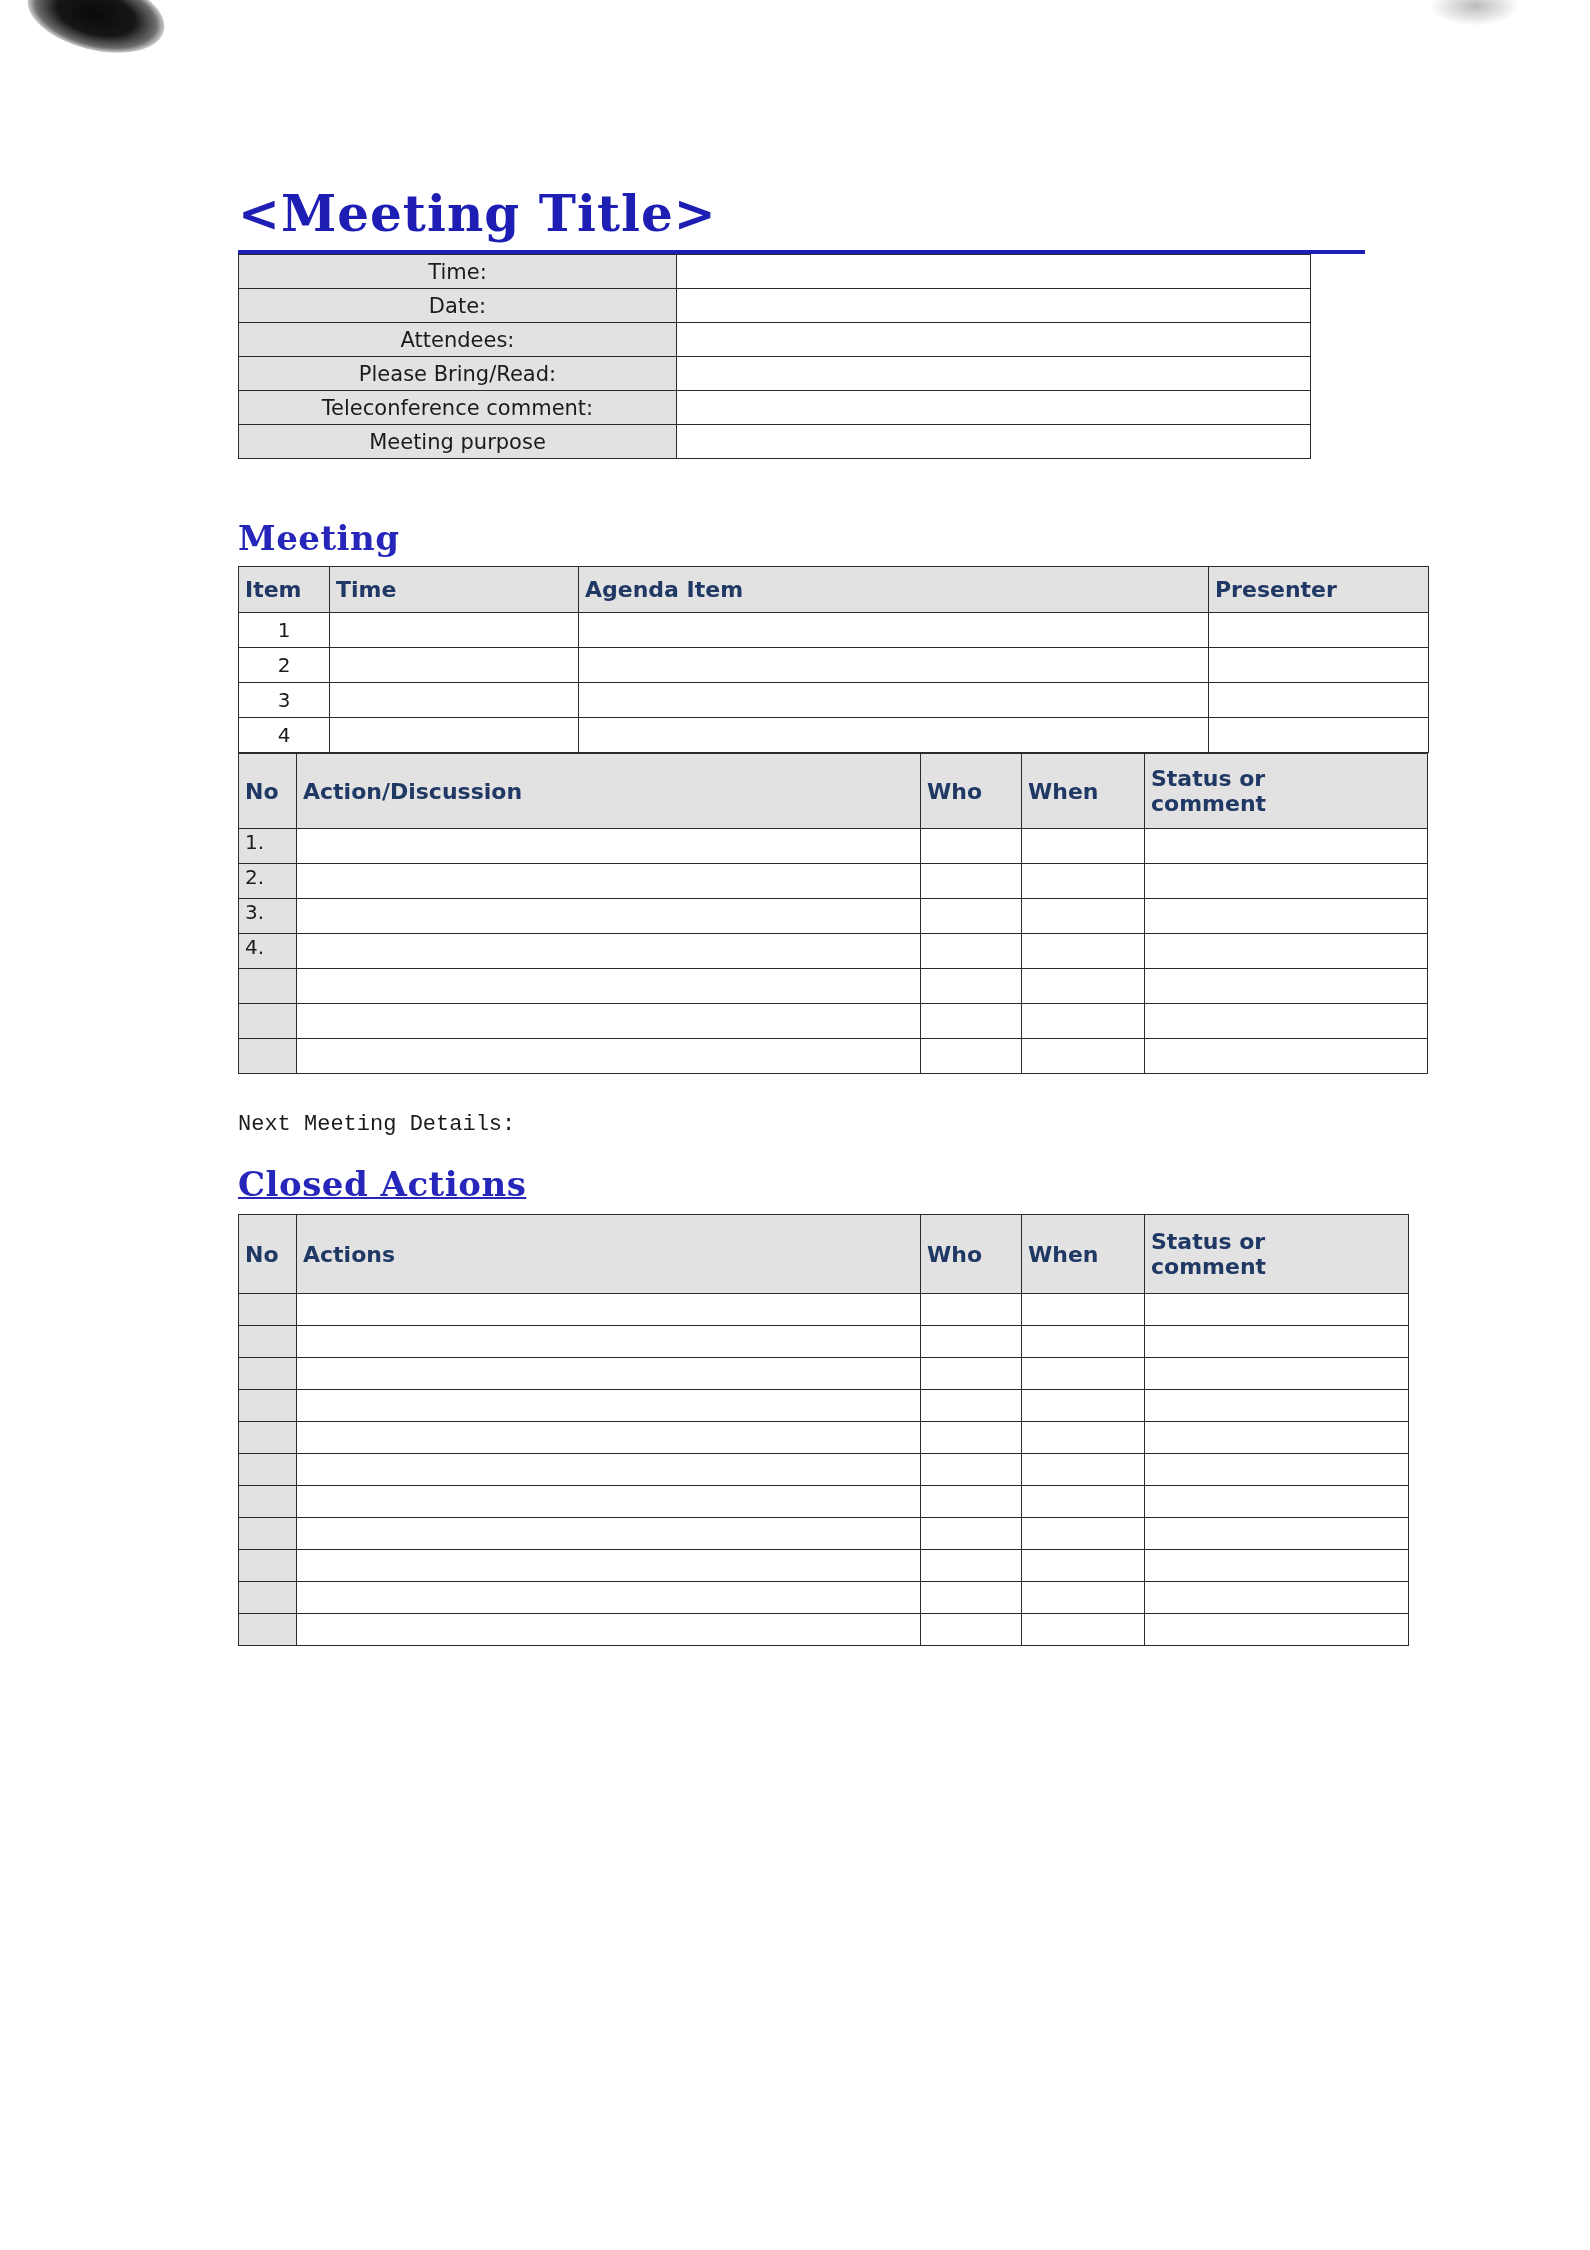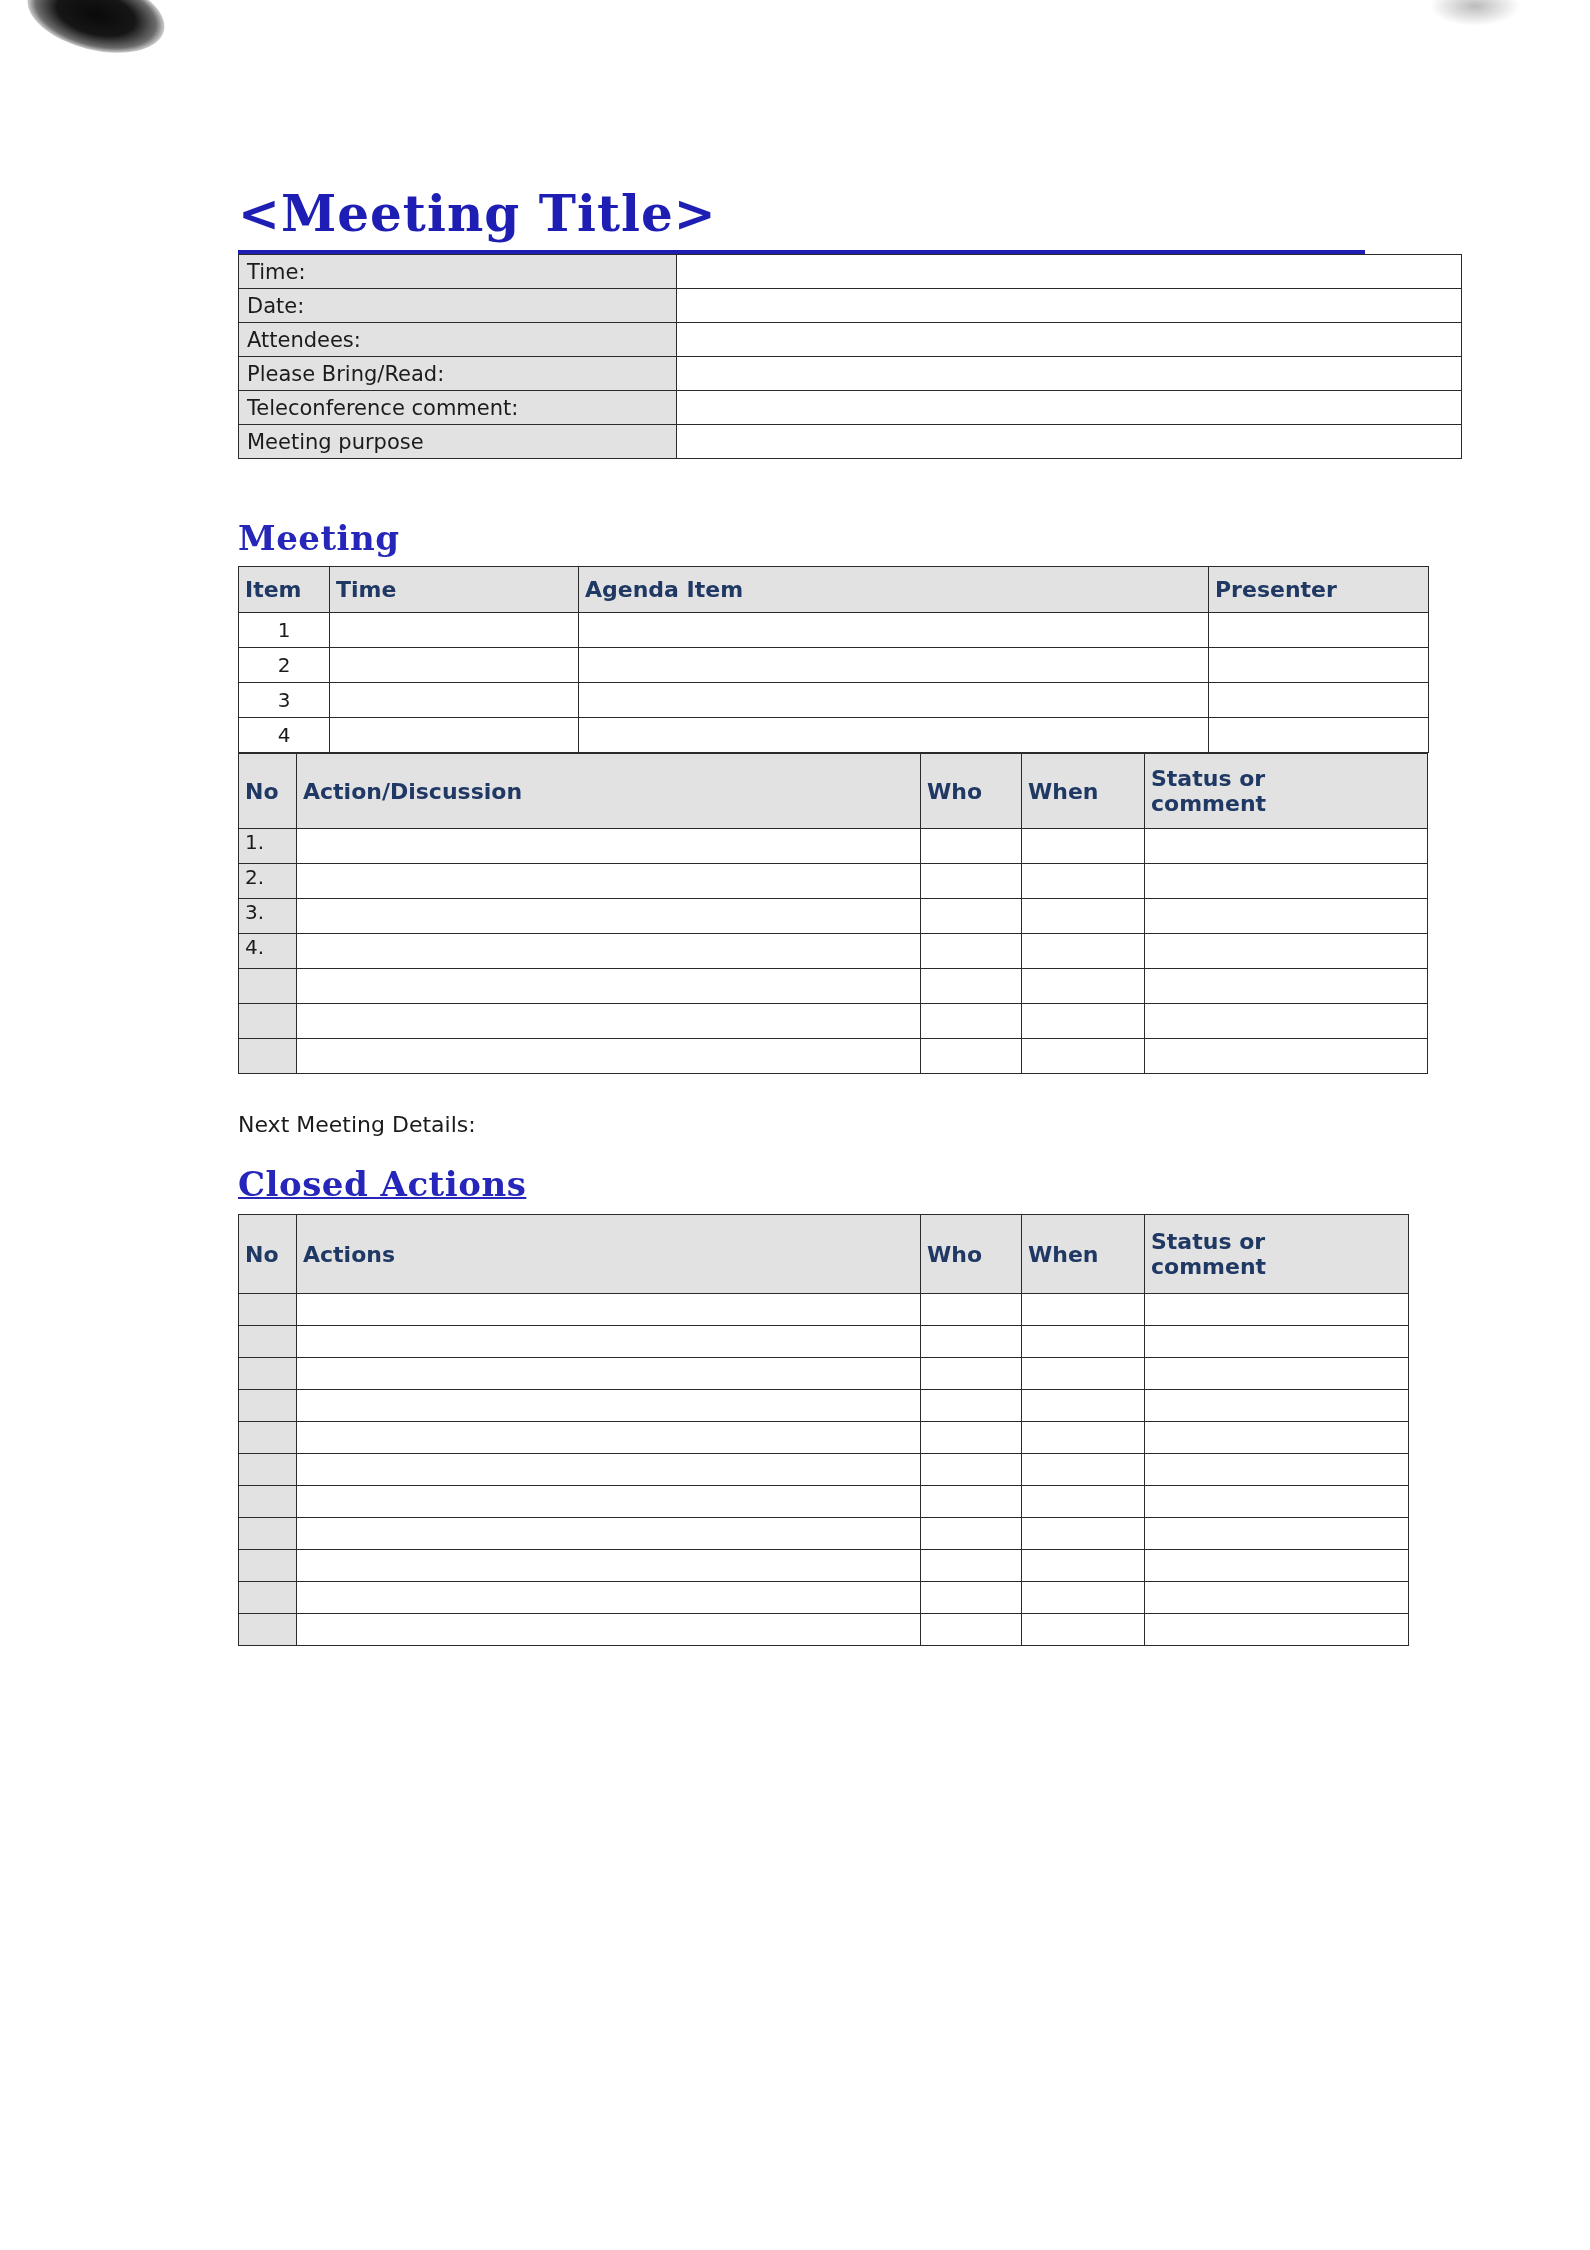"Time:" .logistics-table { text-align: none -> center; width: 1224px -> 1073px }
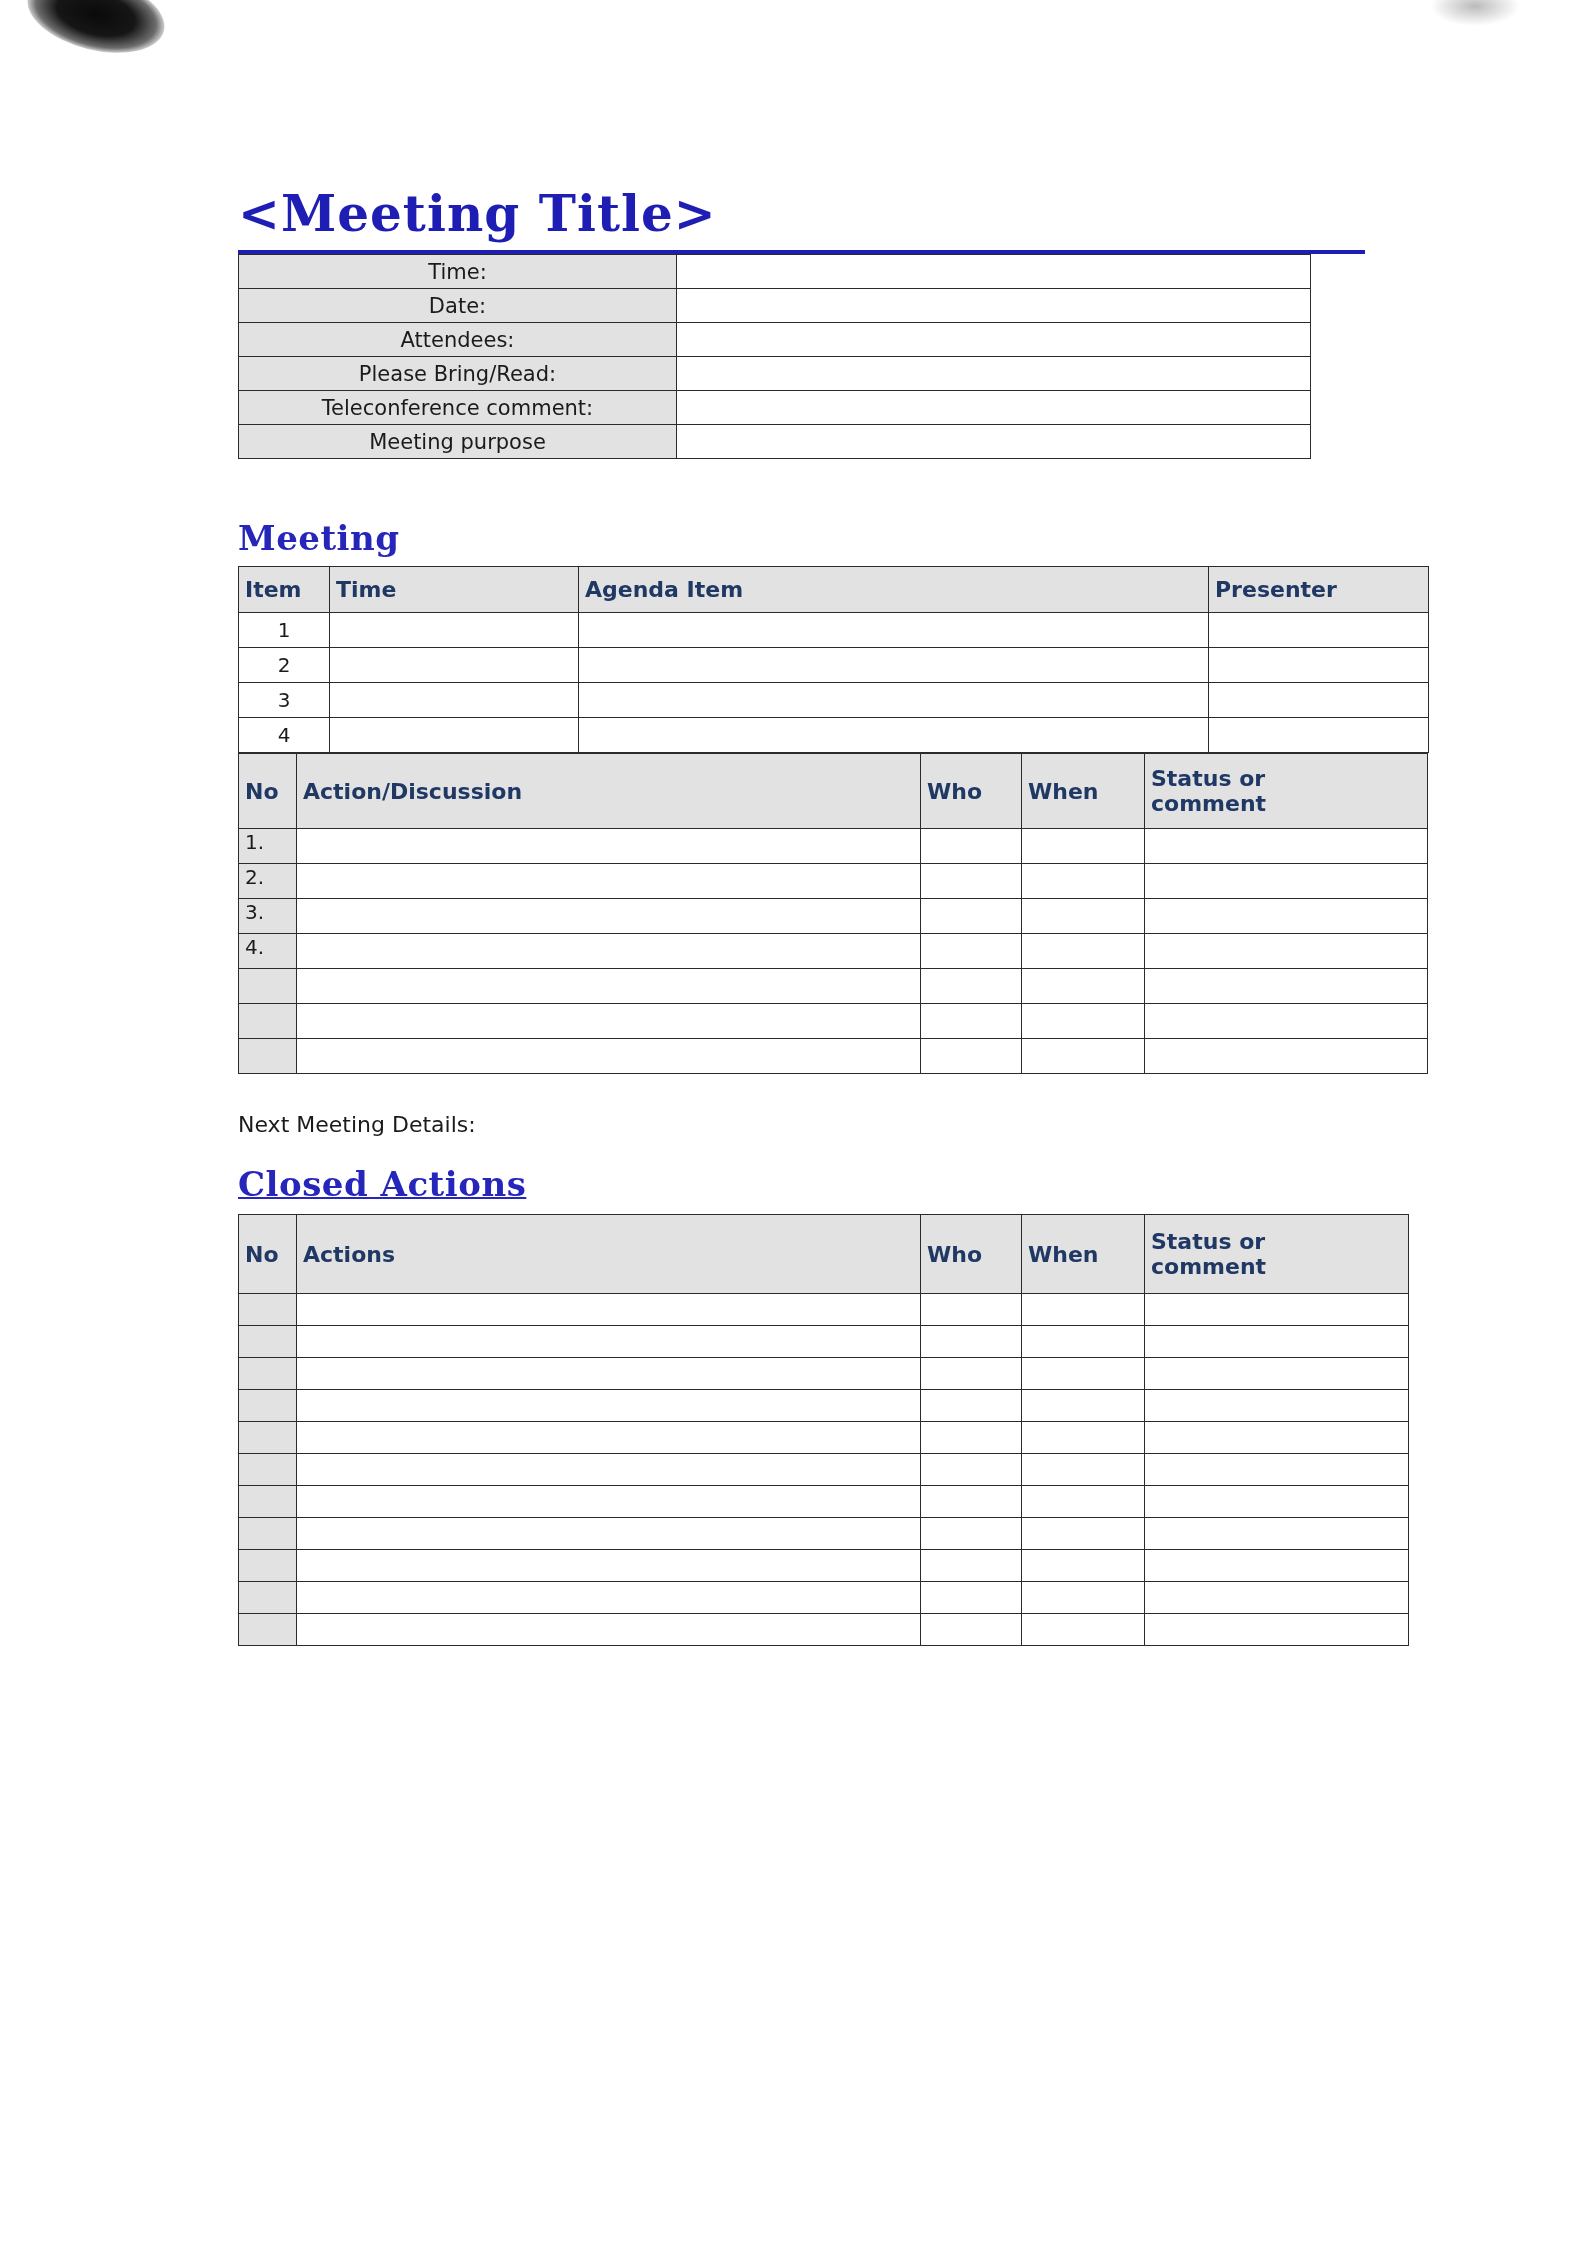"Next Meeting Details:" .next-meeting { font-family: none -> Liberation Mono, monospace }
